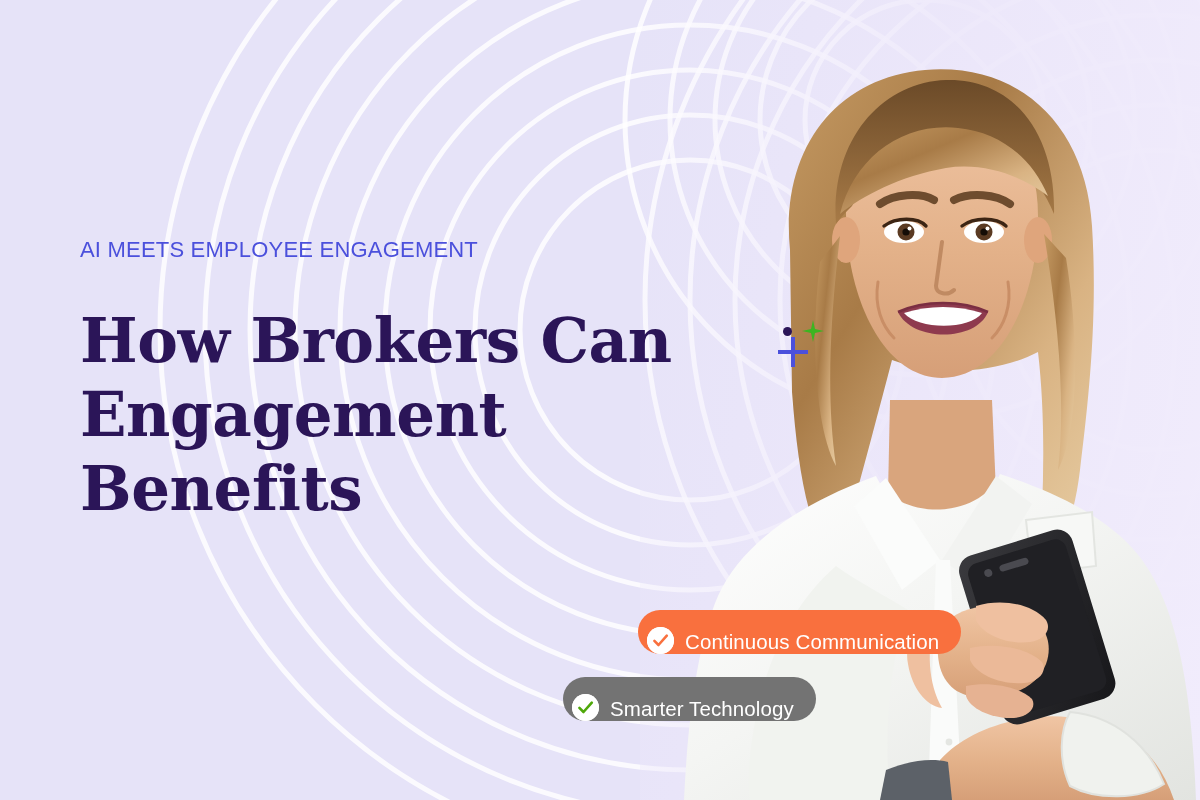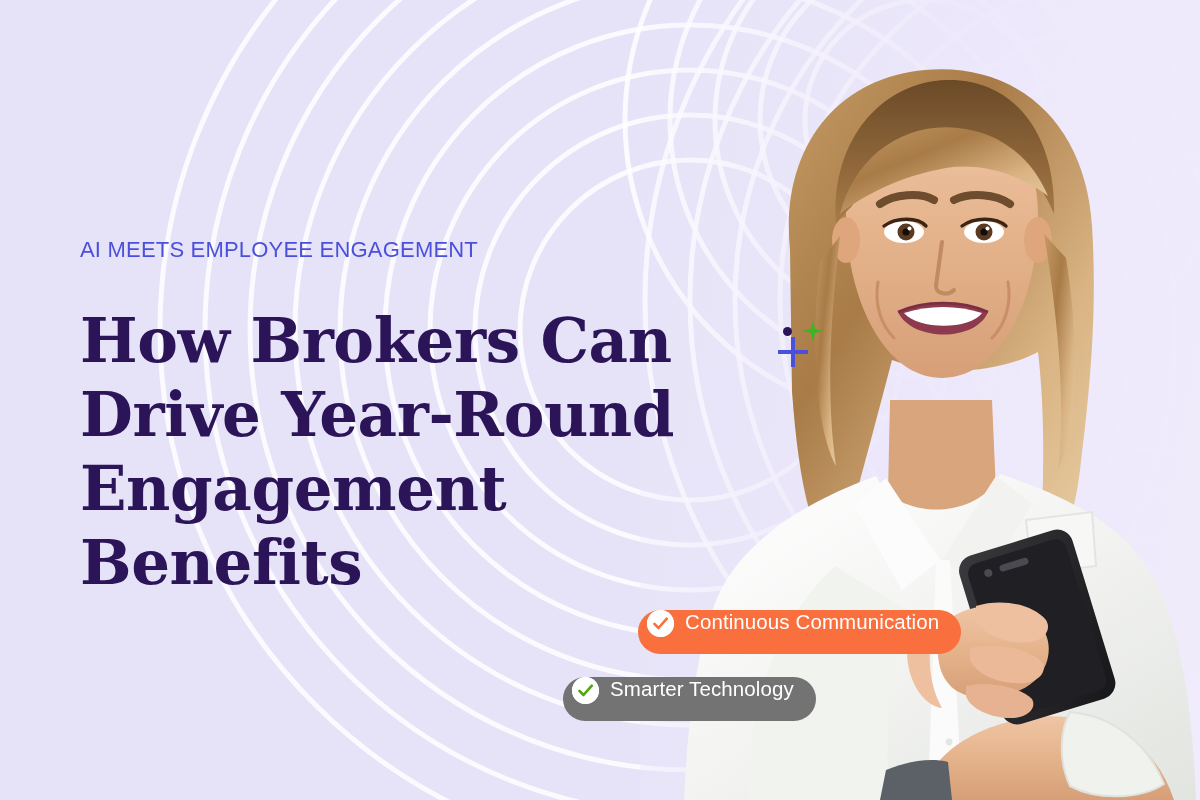"Drive Year-Round" span.hl-line { html: <span>Drive Year-Round</span> -> none }
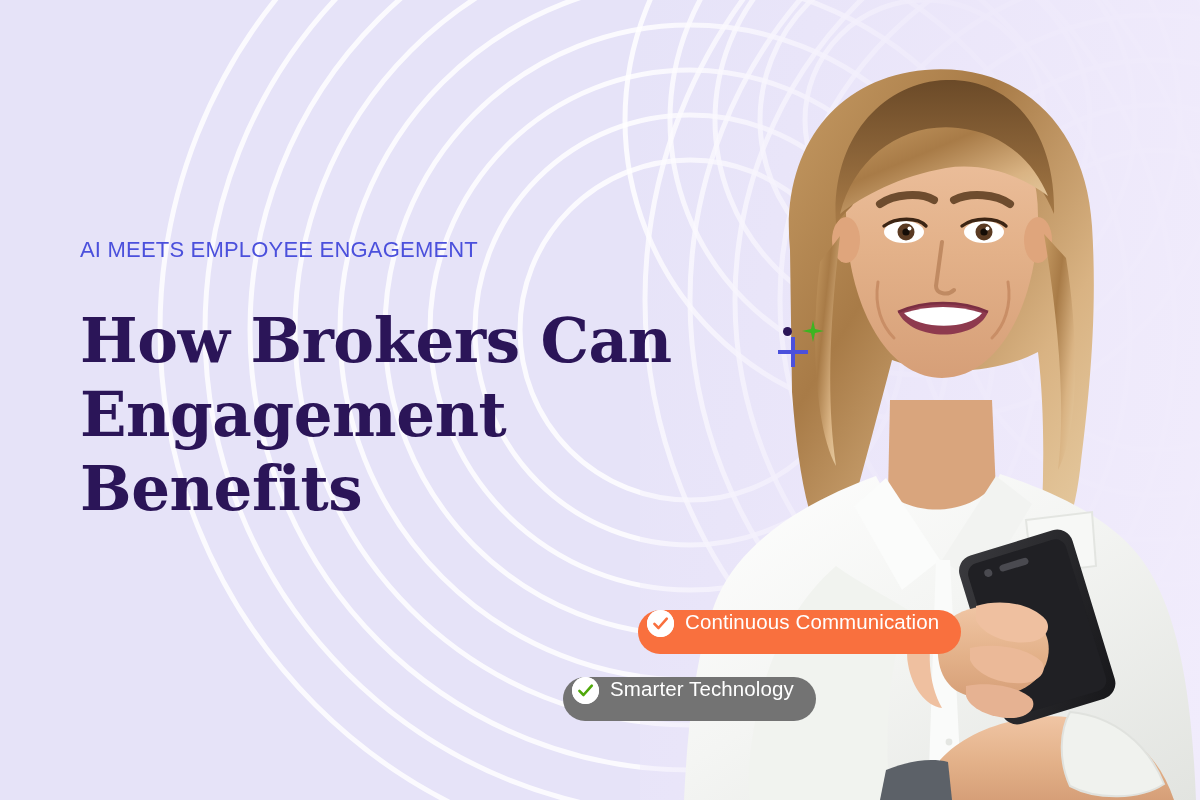"Continuous Communication" .pill { align-items: flex-start -> flex-end }
